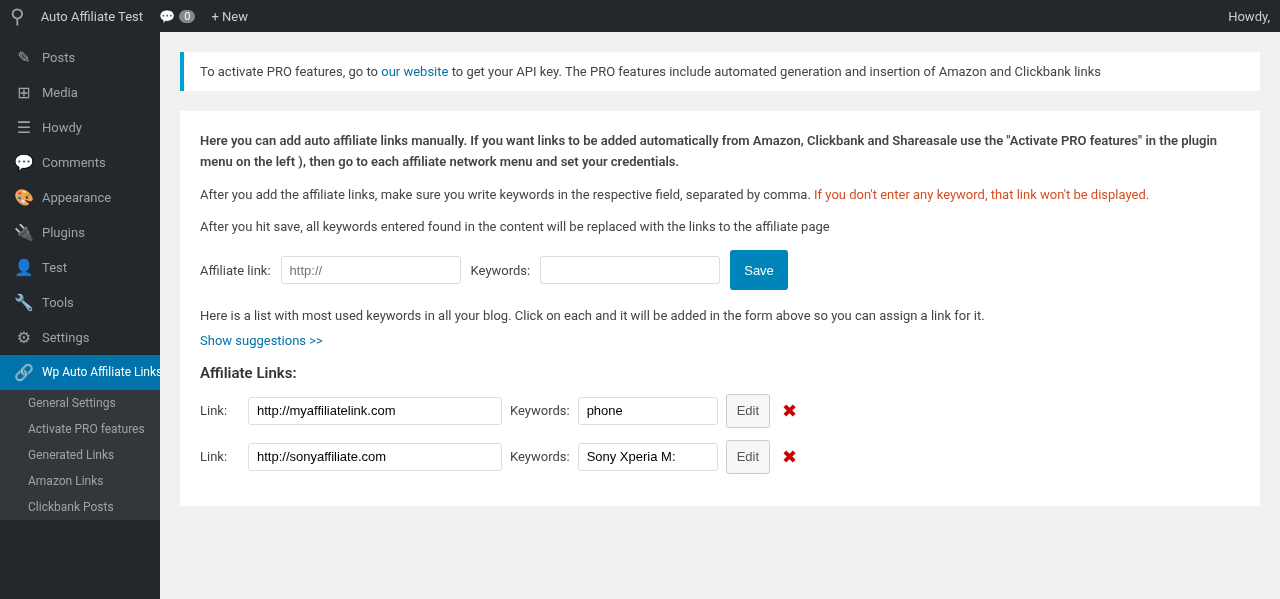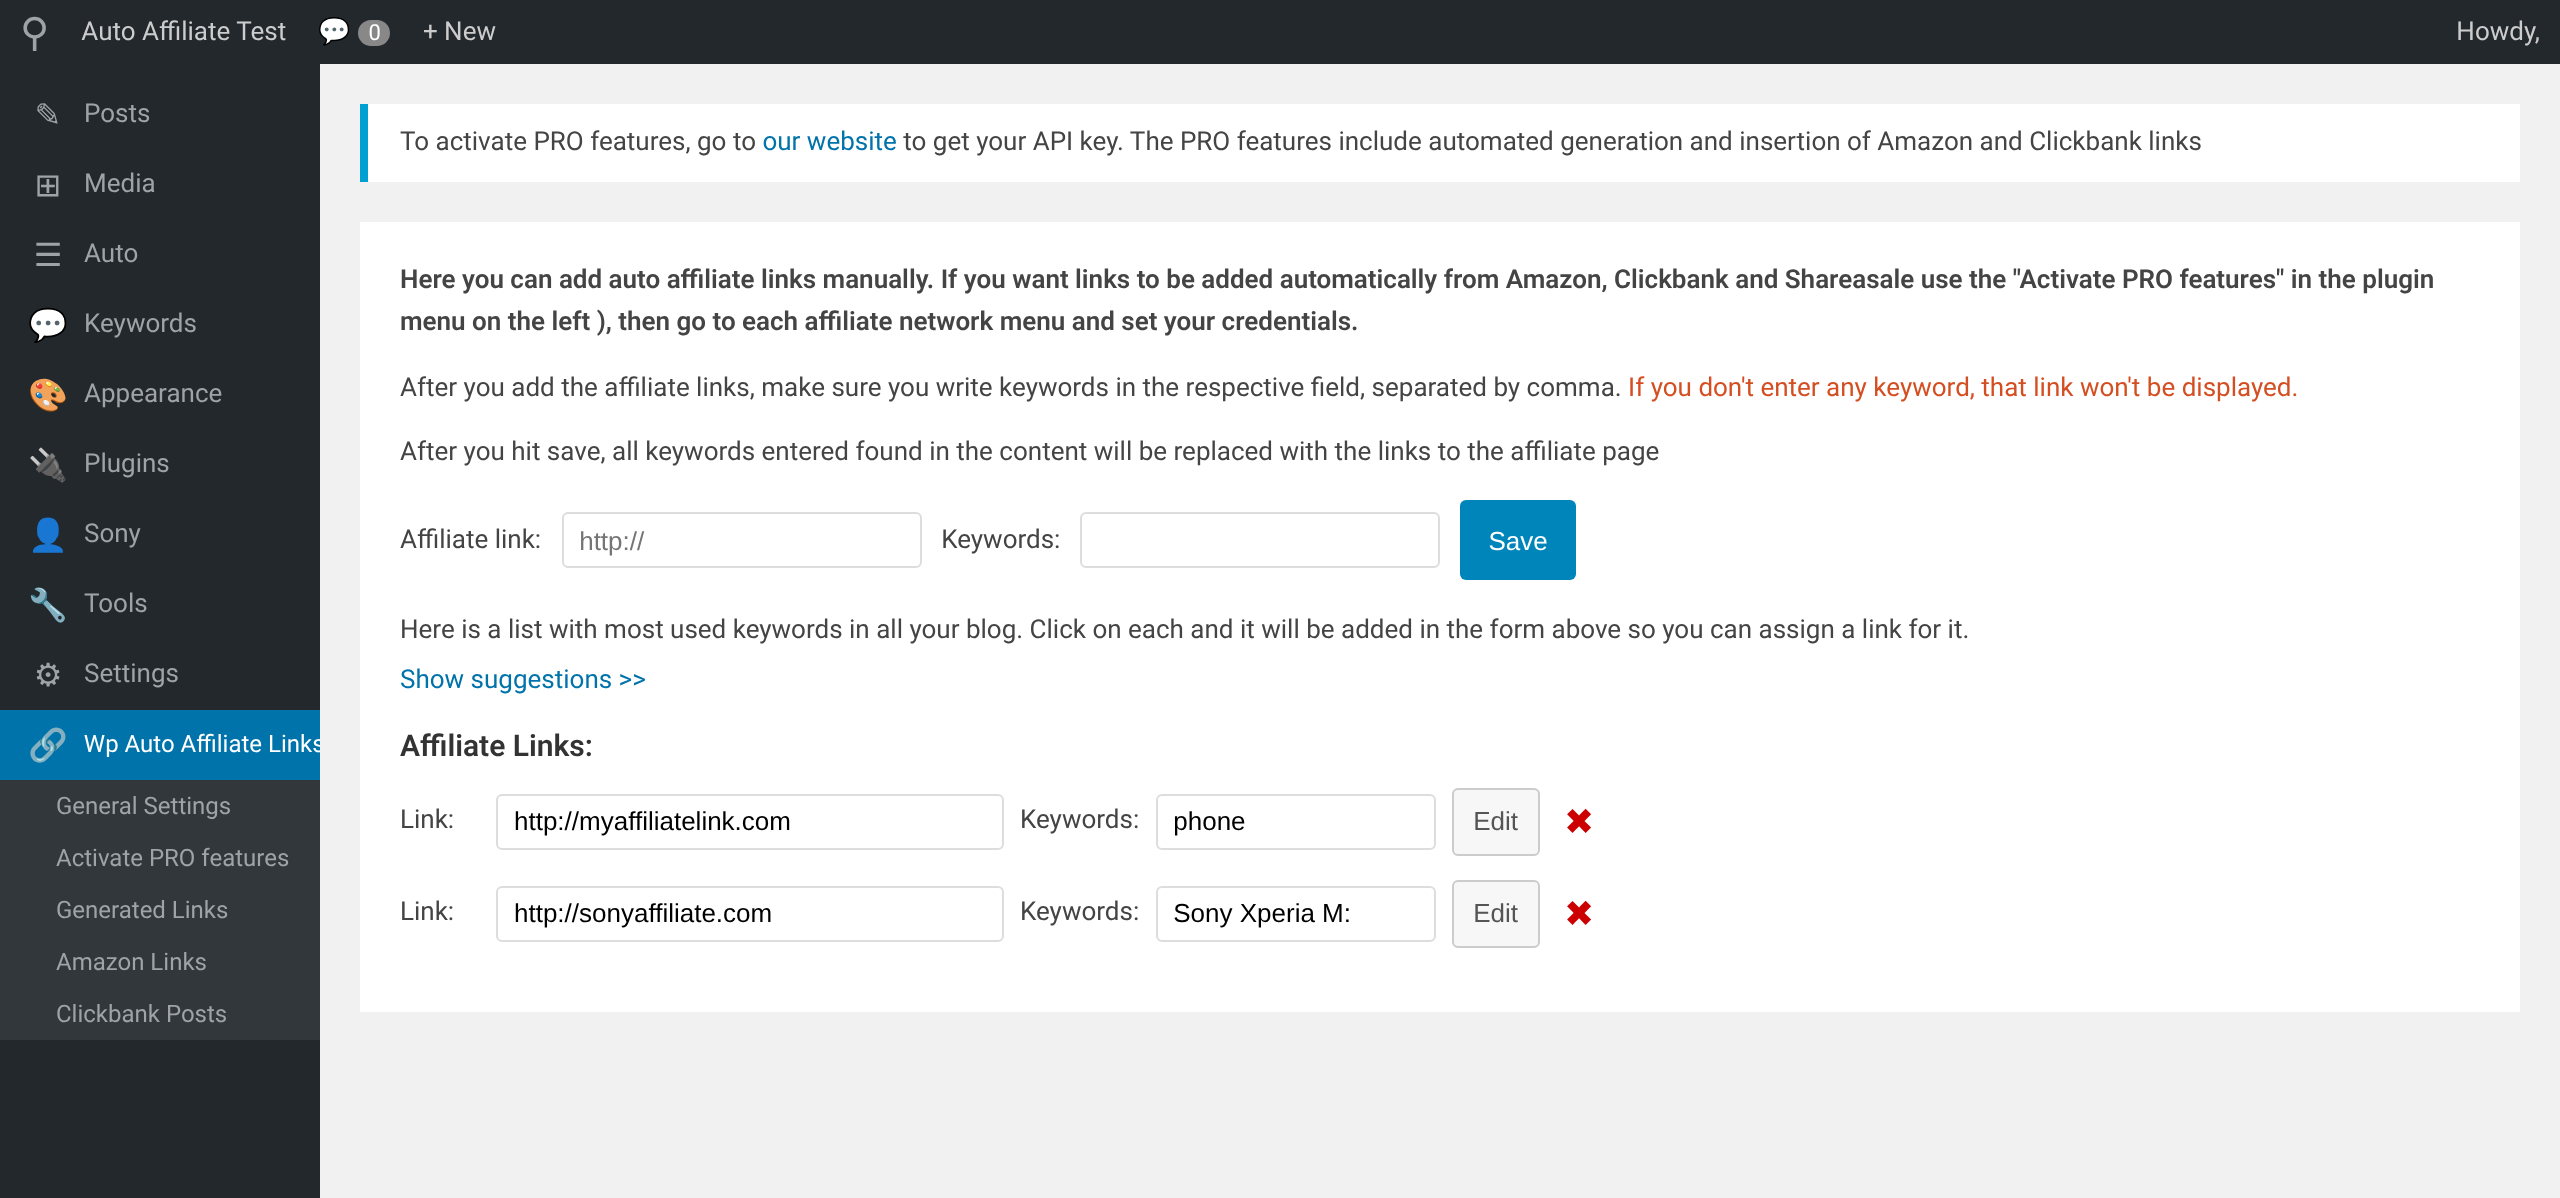"Auto" span { text: Auto -> Howdy }
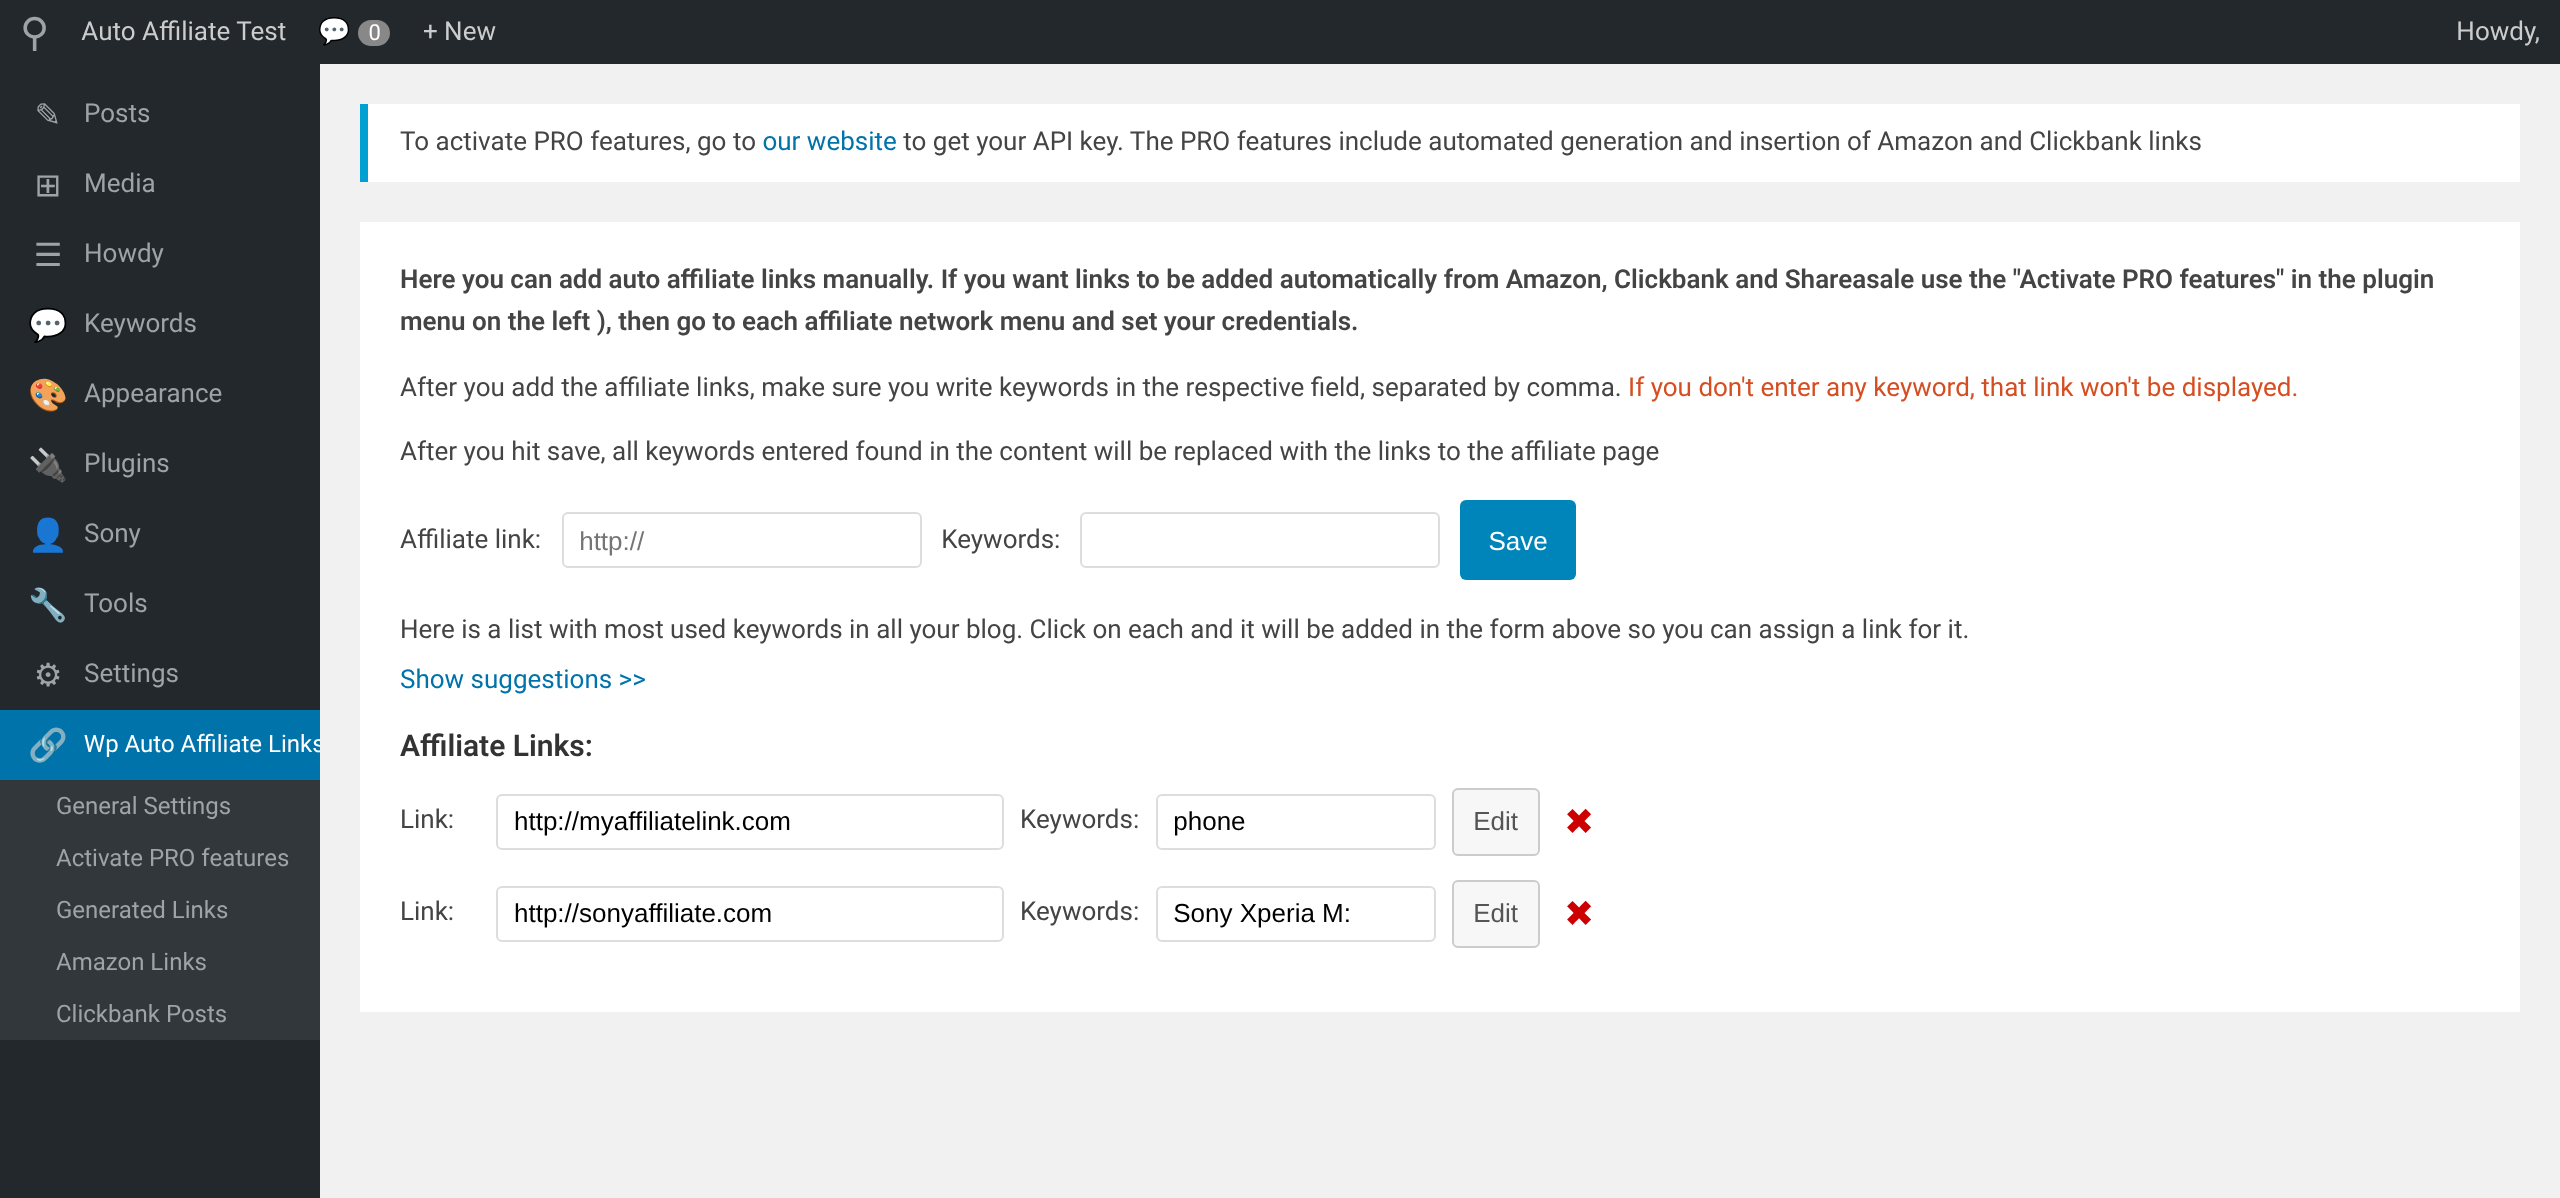"Keywords" span { text: Keywords -> Comments }
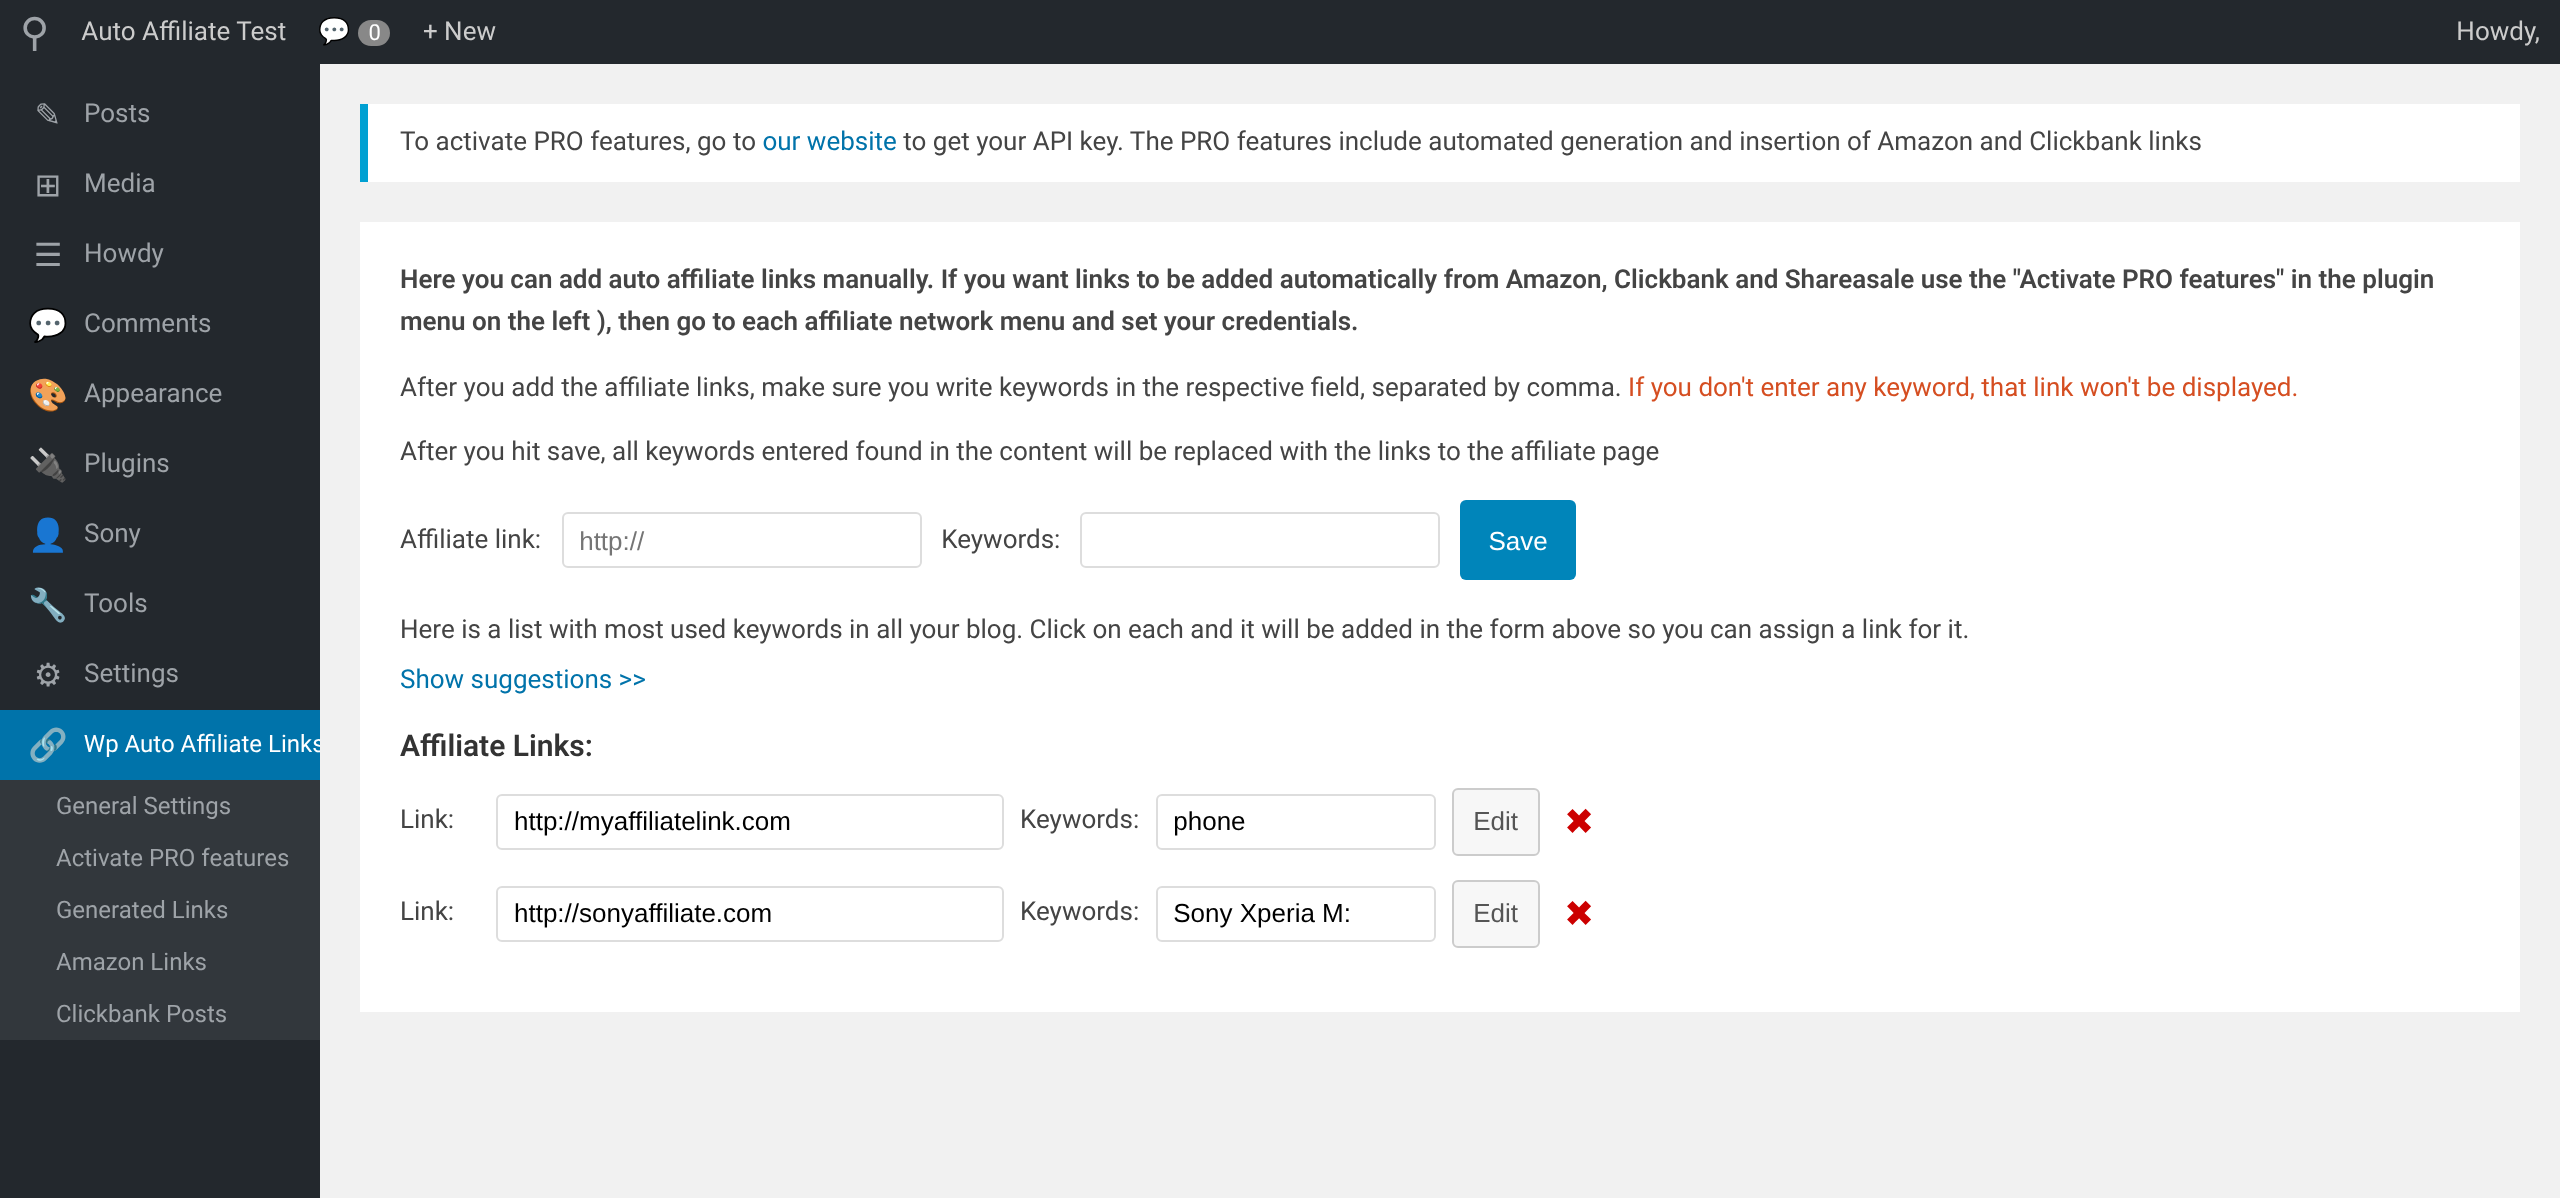"Sony" span { text: Sony -> Test }
